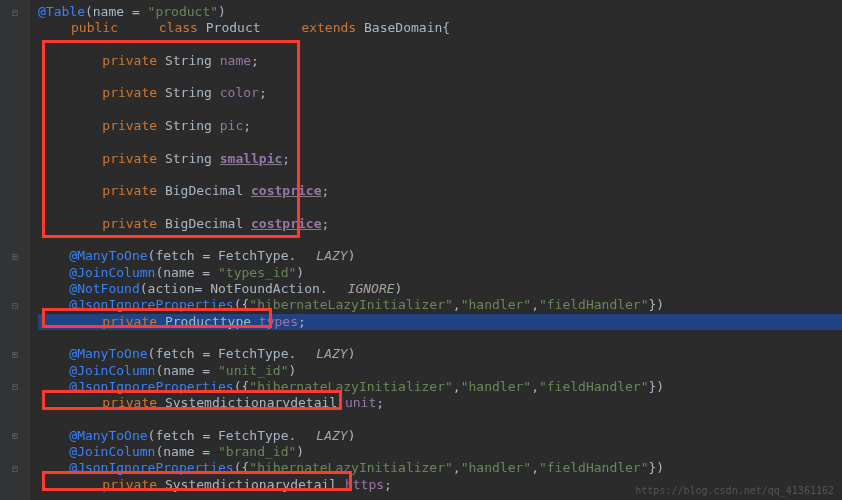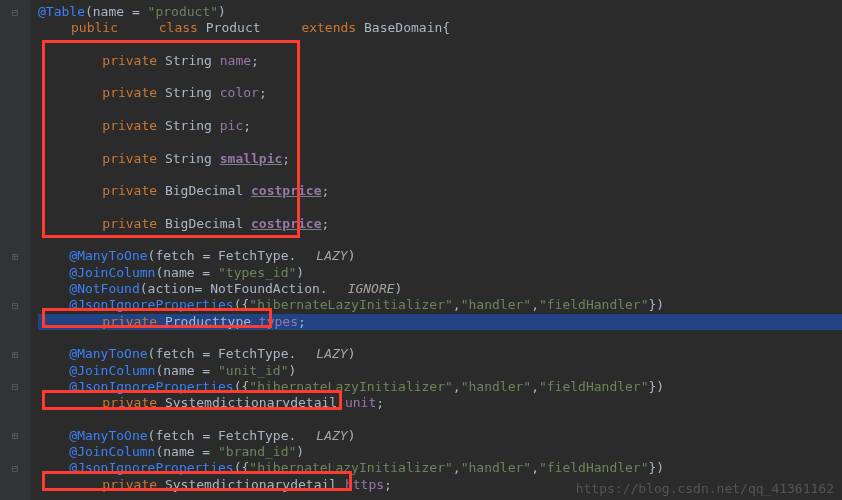"https://blog.csdn.net/qq_41361162" .watermark { font-size: 13px -> 10px }
